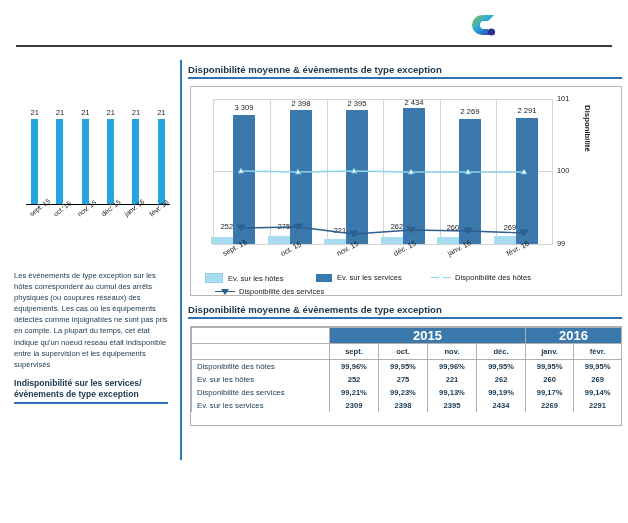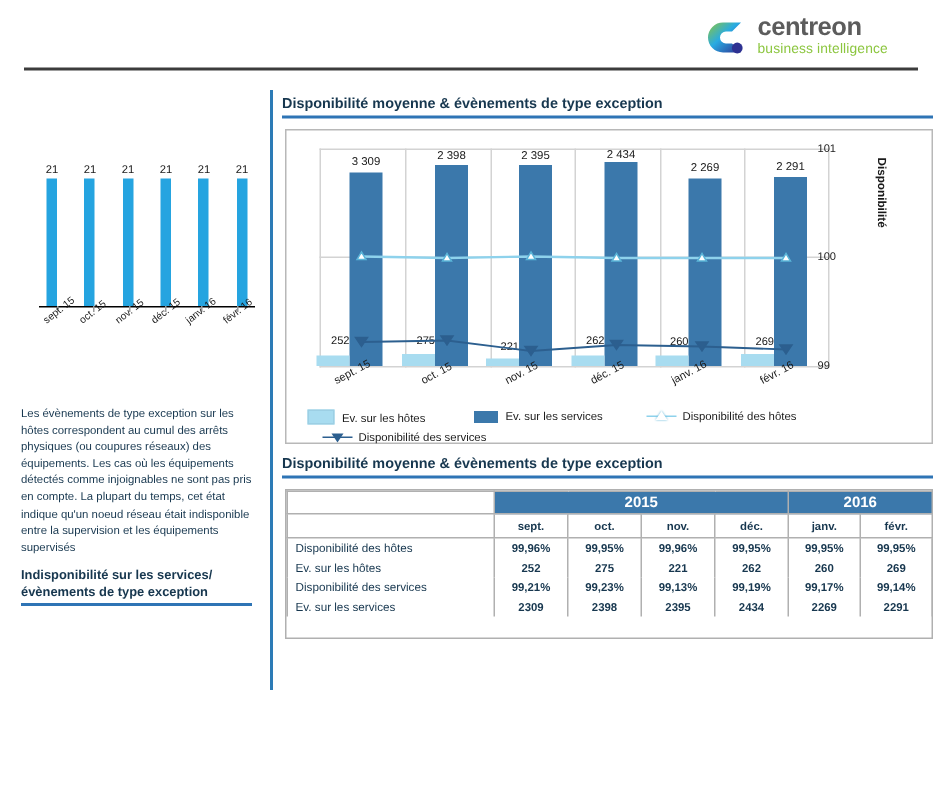"centreon" div { html: <div> <div>centreon</div> <div>business intelligence</div> </div> -> none }
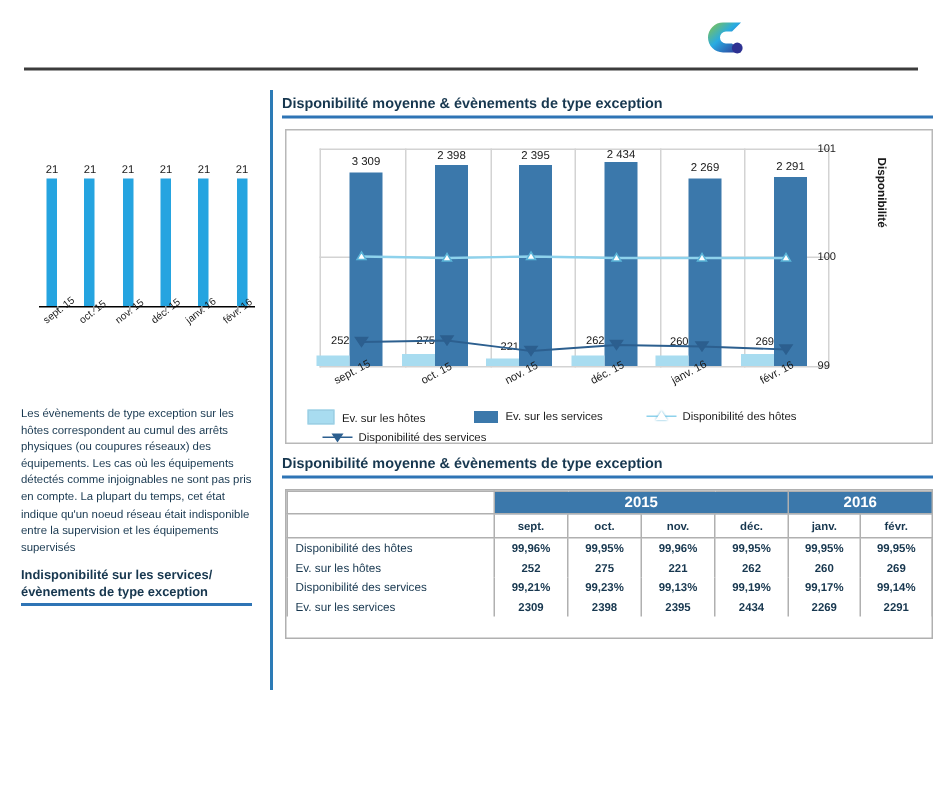"101" #yaxis { left: 354px -> 366px }
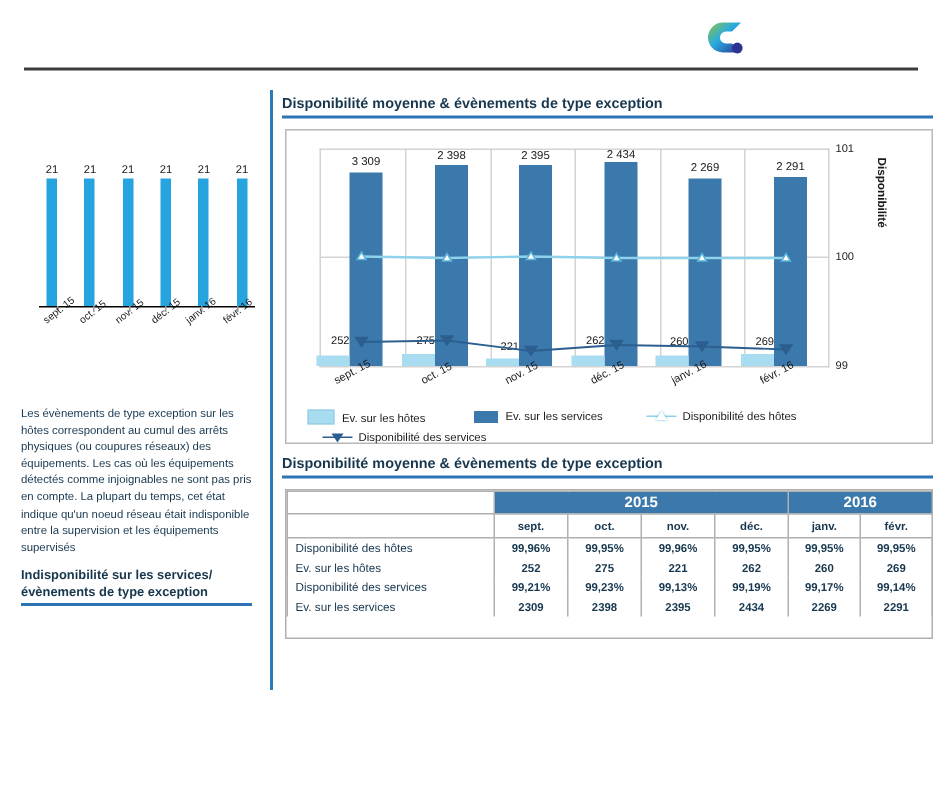"2015" .yr-head { font-size: 10px -> 13px }
